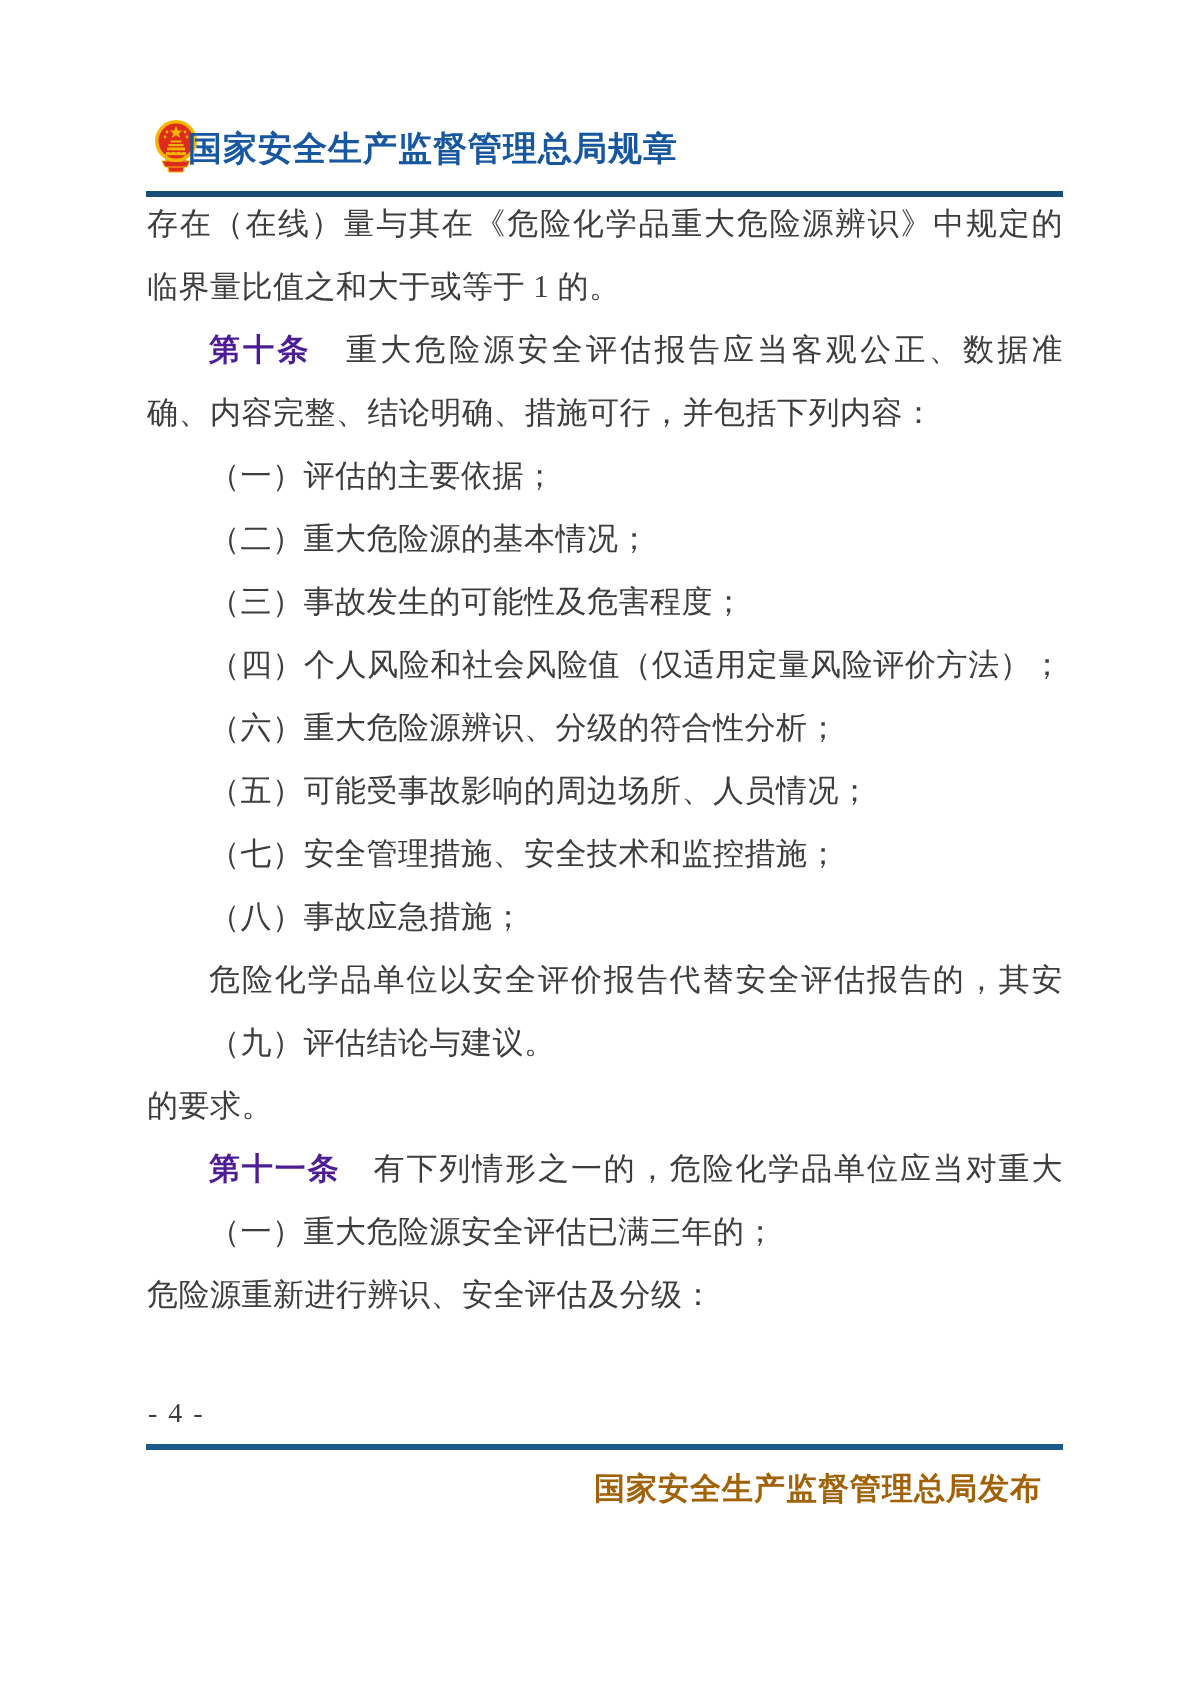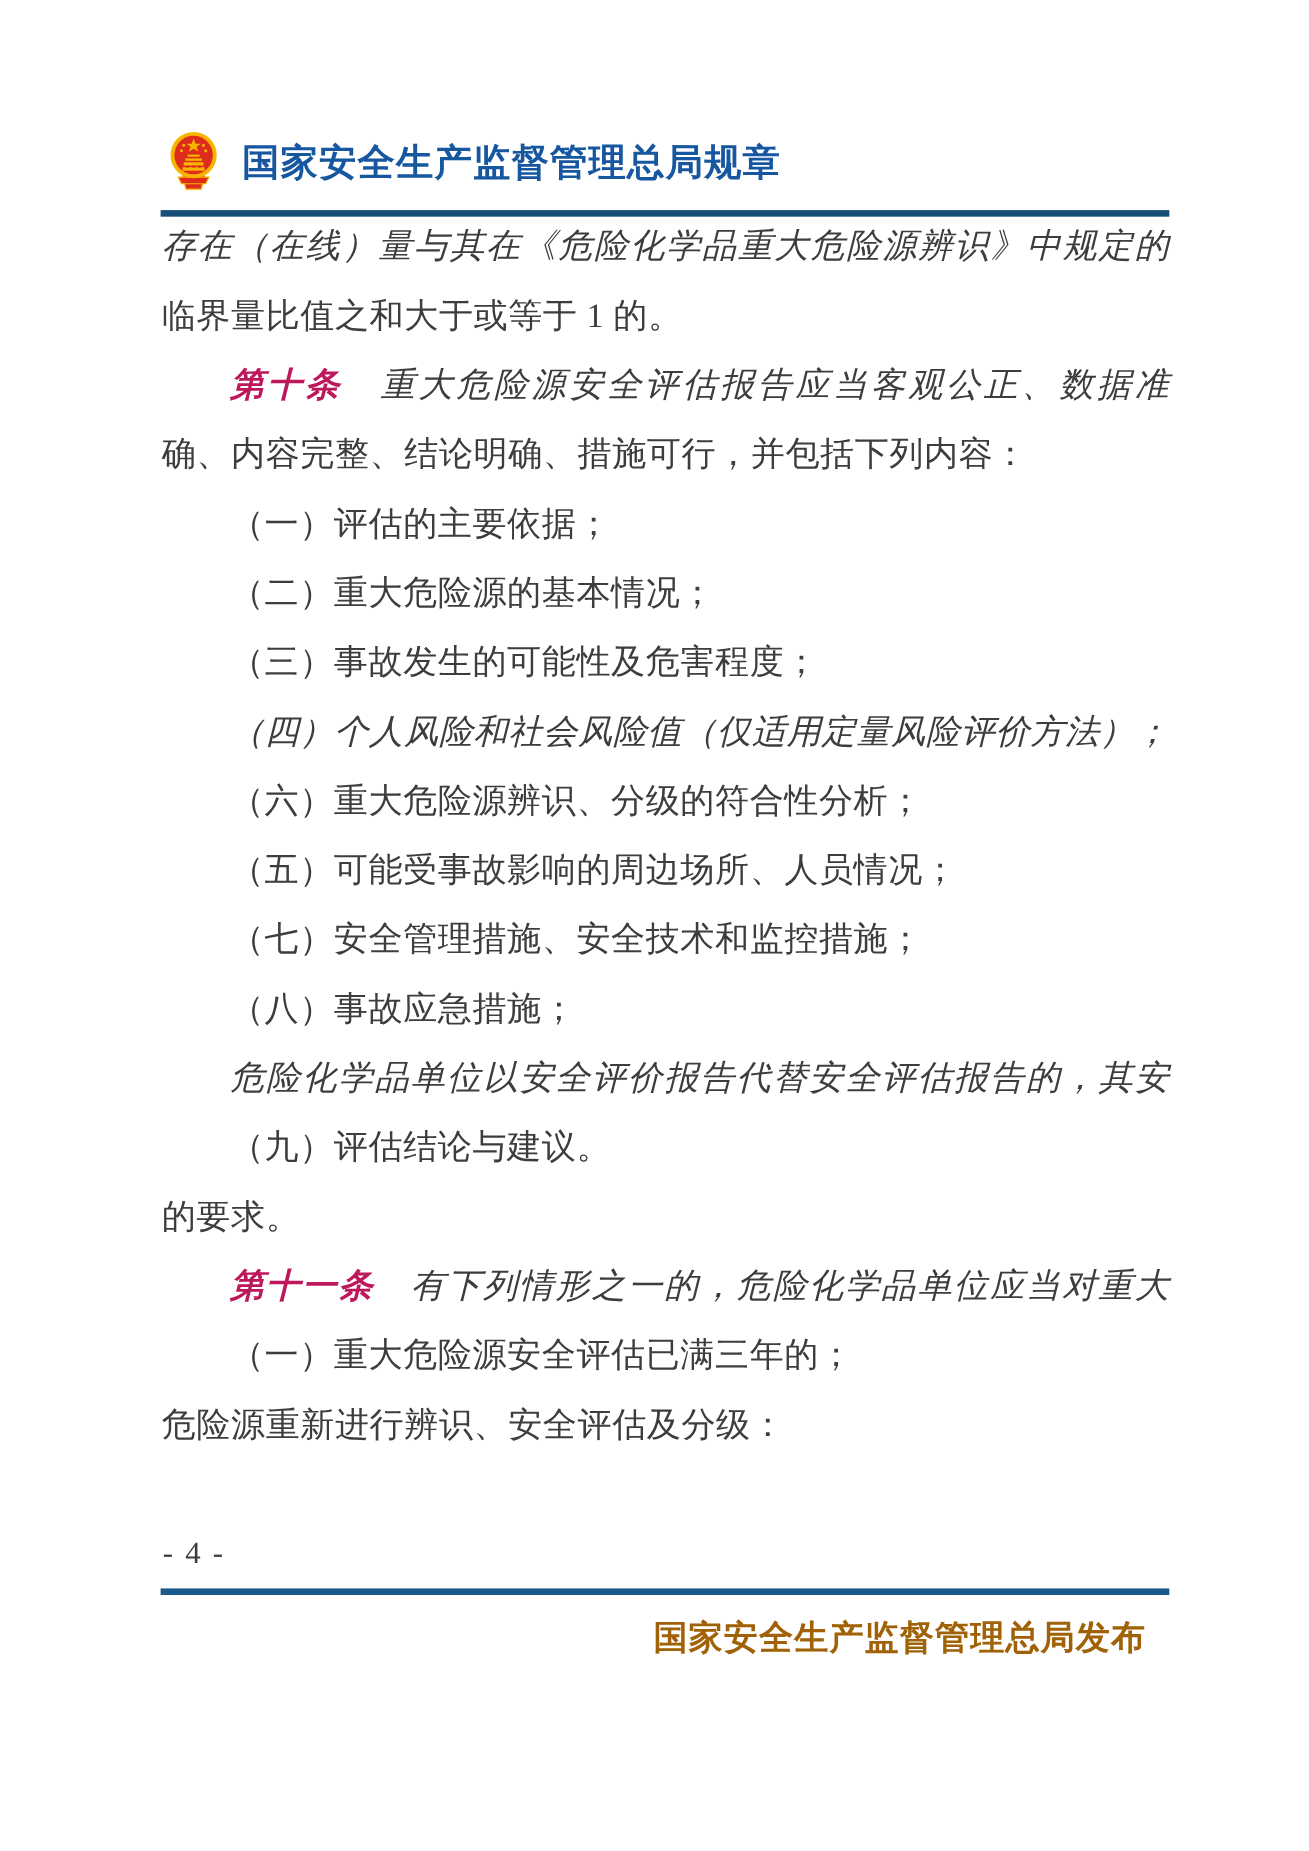"国家安全生产监督管理总局规章" .header-title { left: 220px -> 188px }
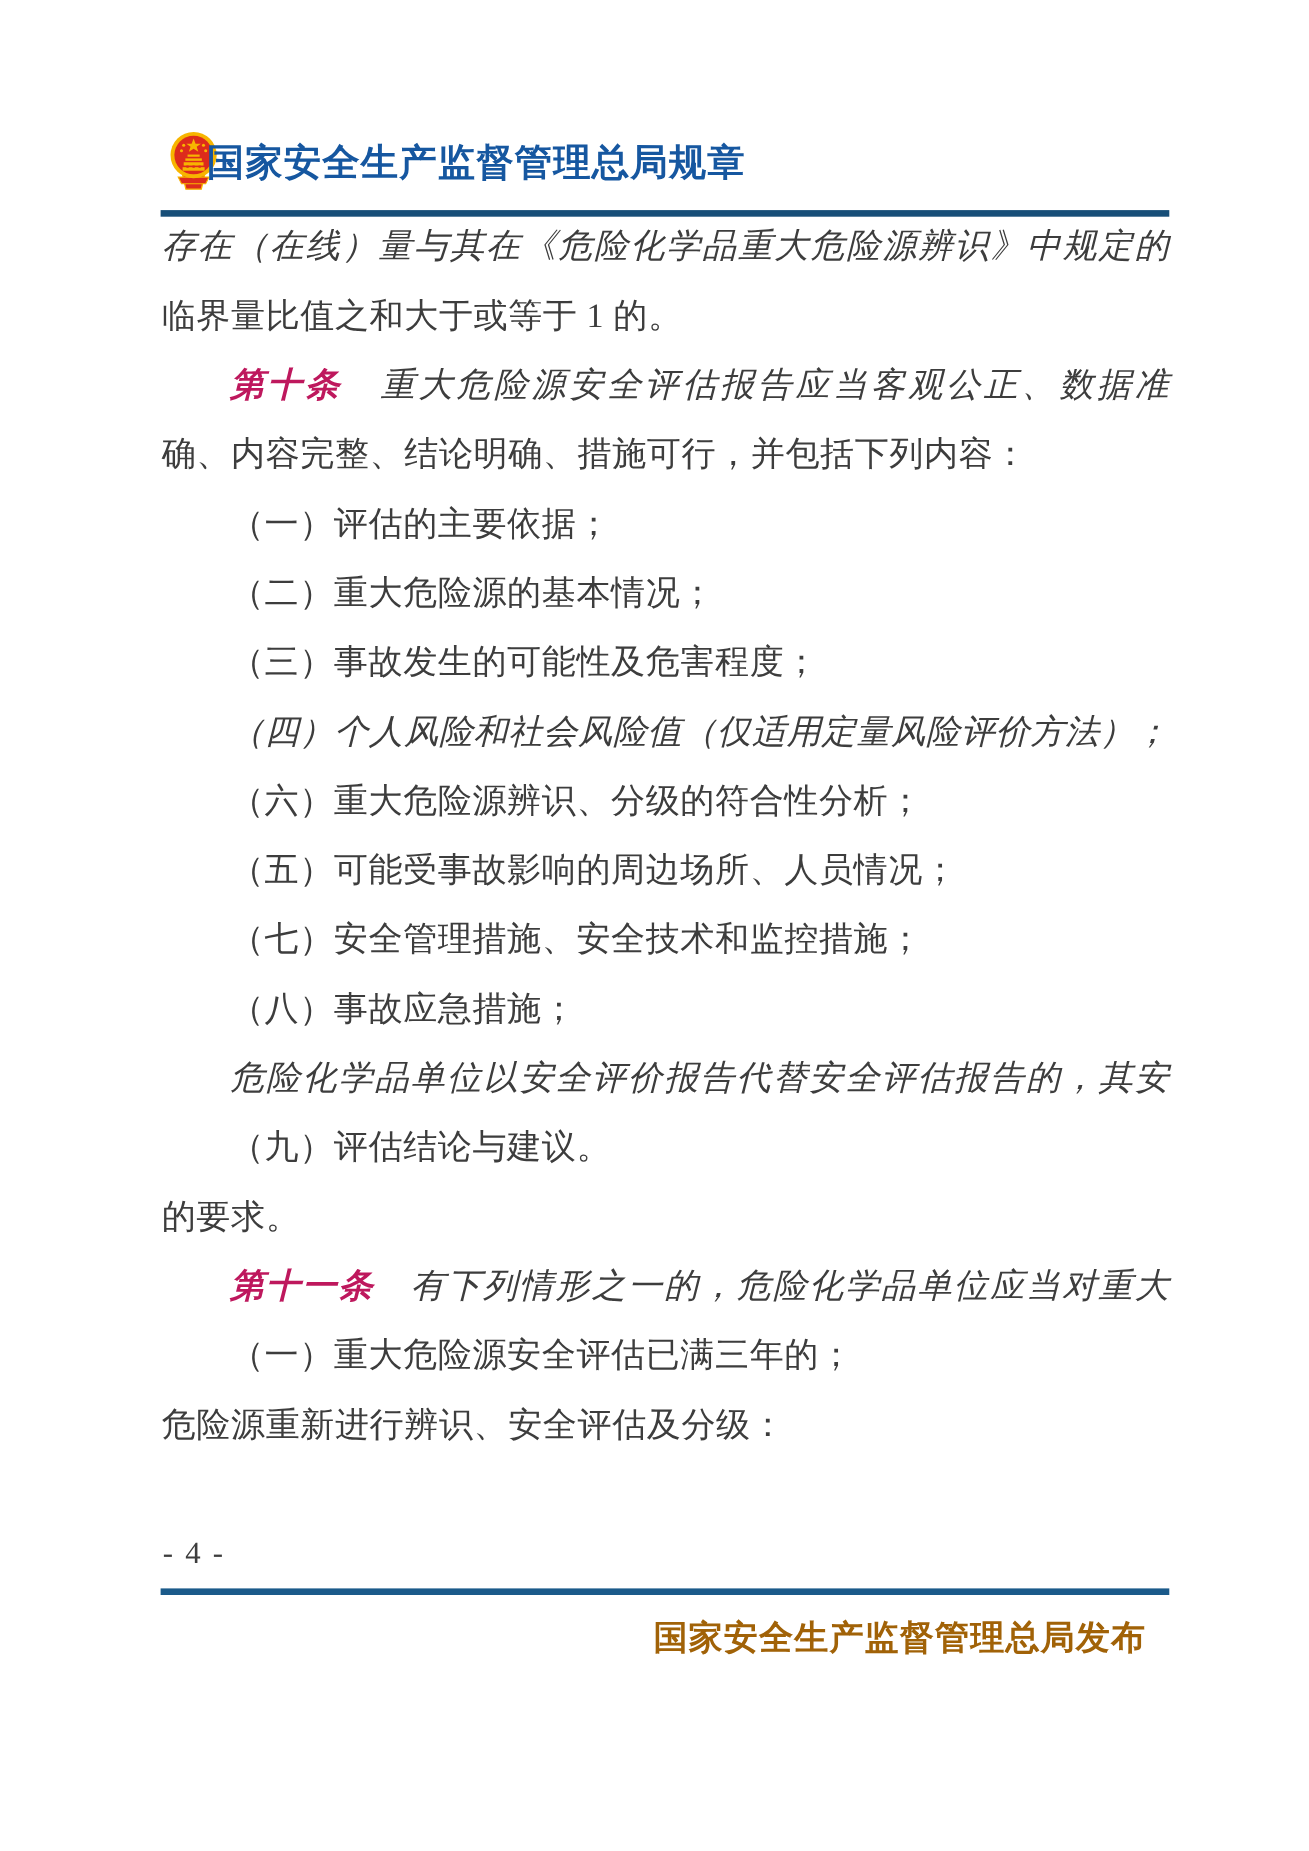"存在（在线）量与其在《危险化学品重大危险源辨识》中规定的" .line.stretch { font-style: italic -> none }
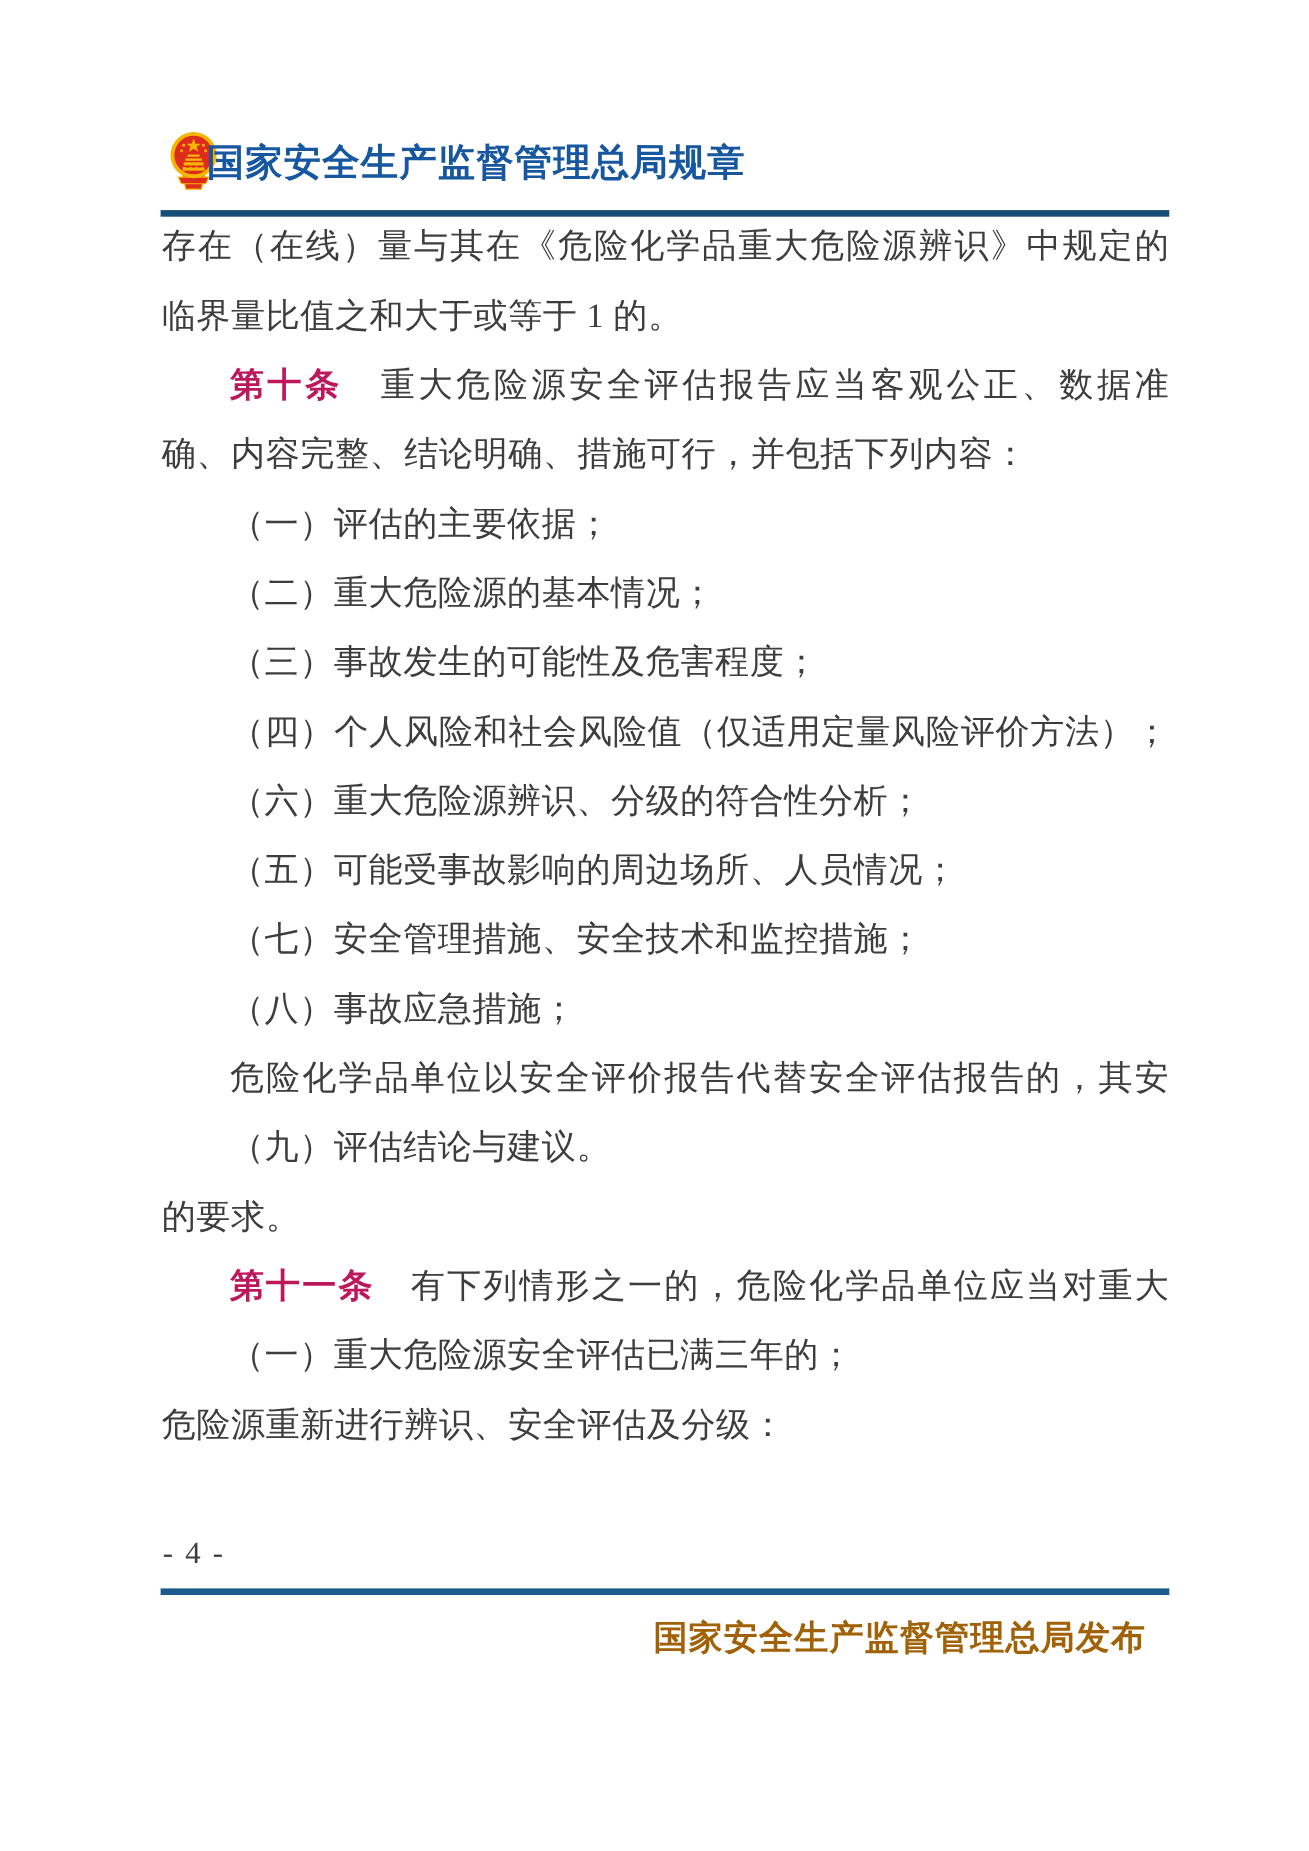"第十条" .article-no { color: #be185d -> #4c1d95 }
